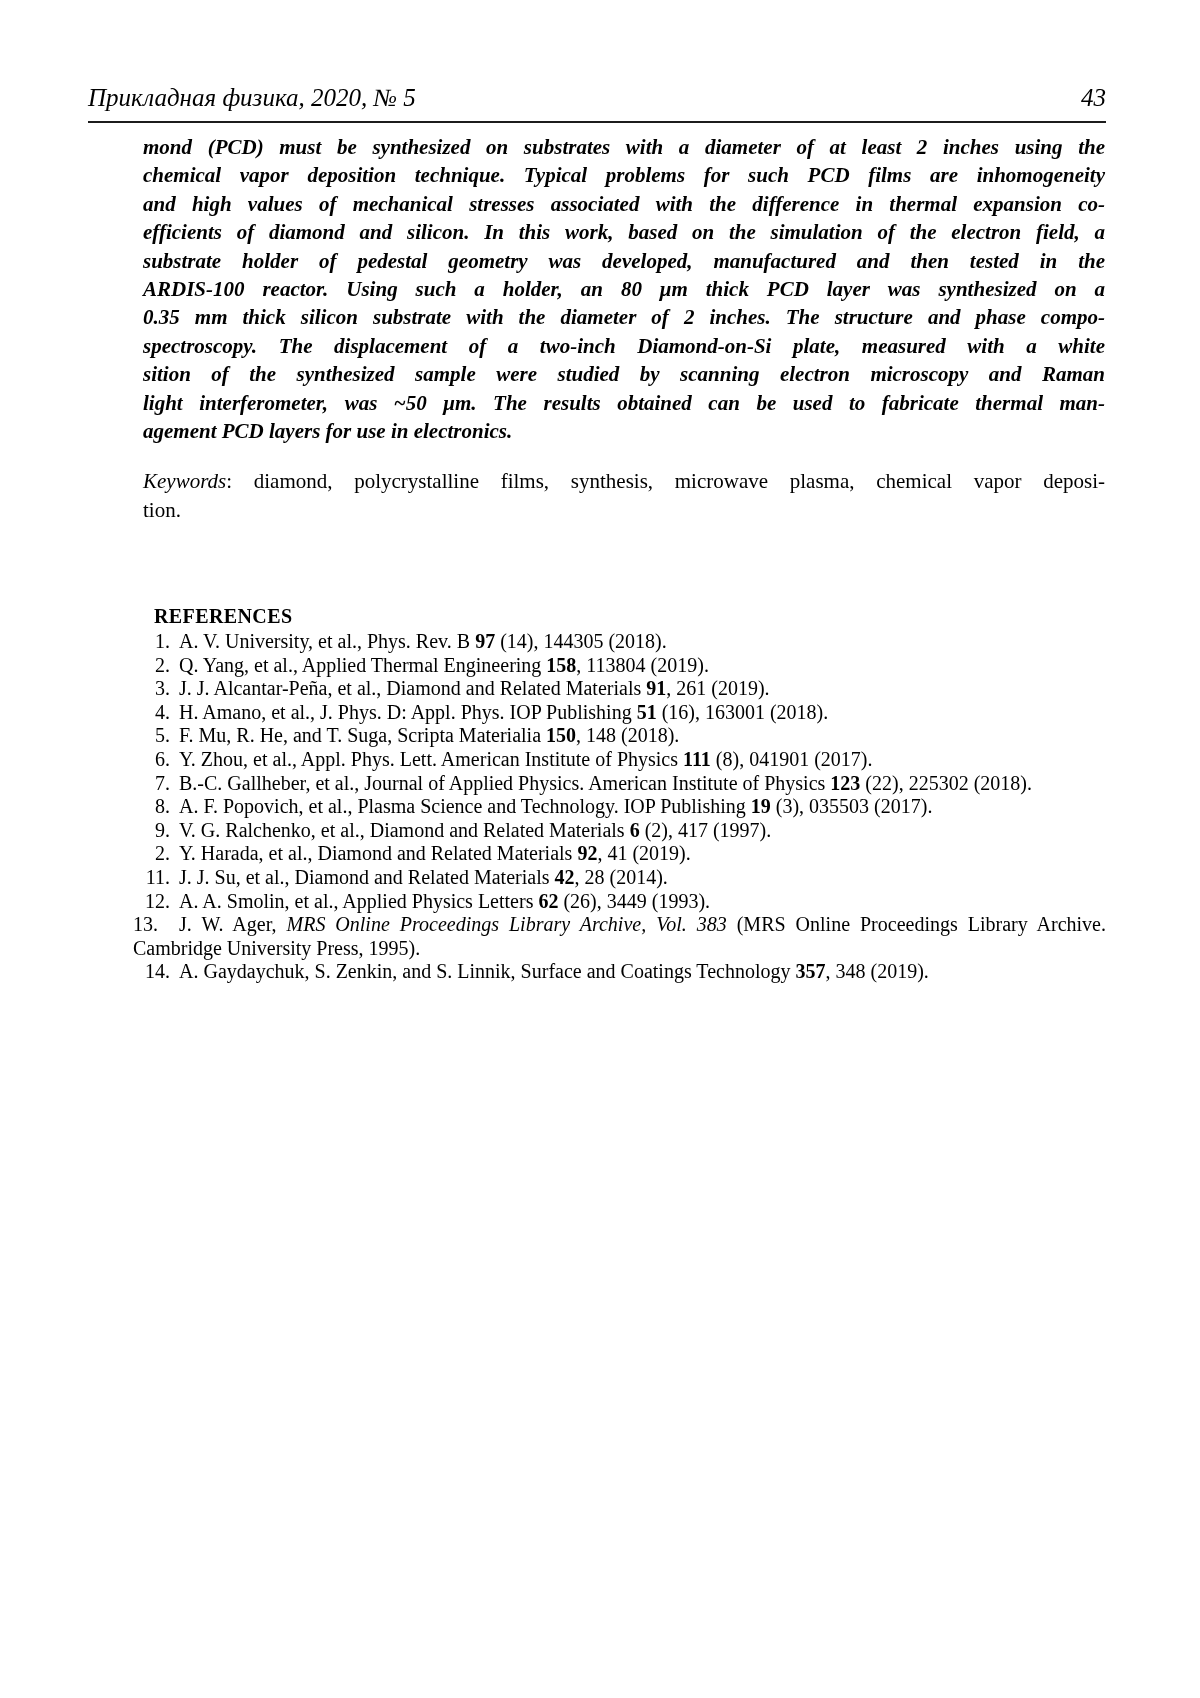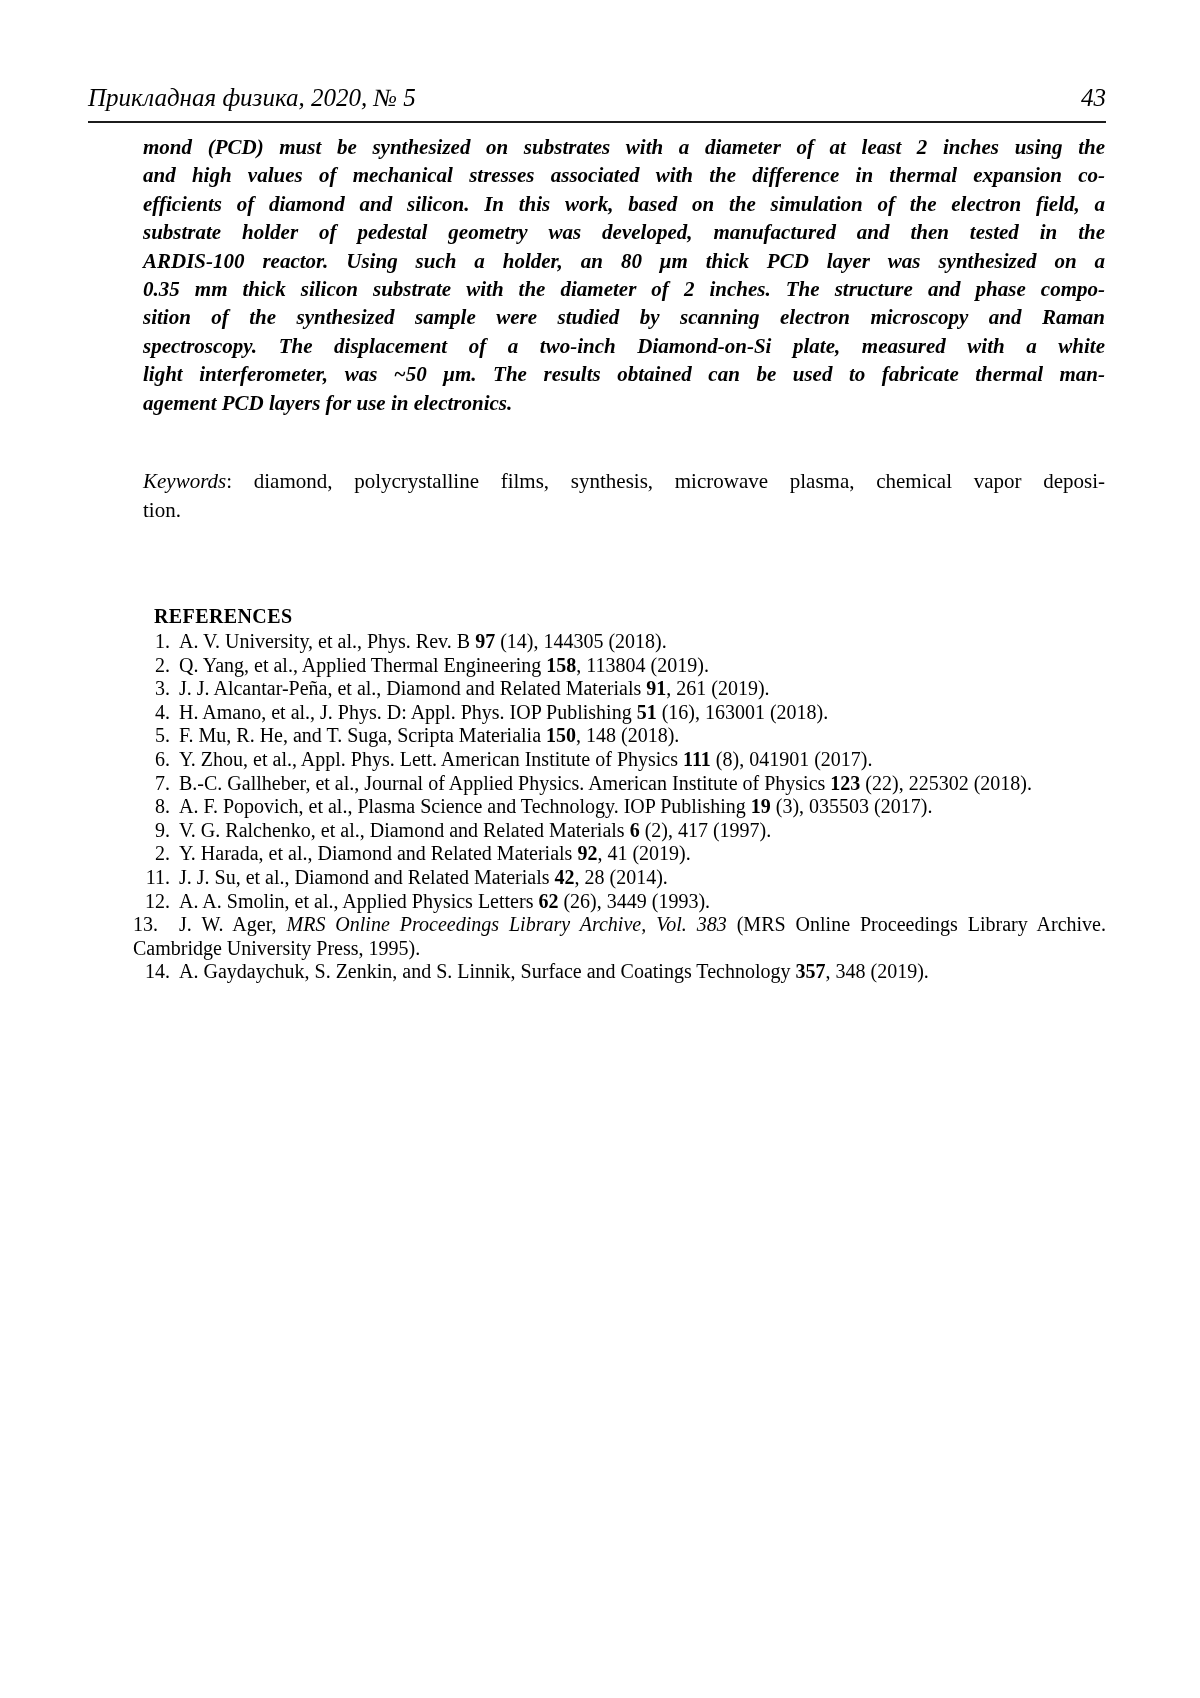"chemical vapor deposition technique." div.line { html: none -> <div>chemical vapor deposition technique. Typical problems for such PCD films are inhomogeneity</div> }
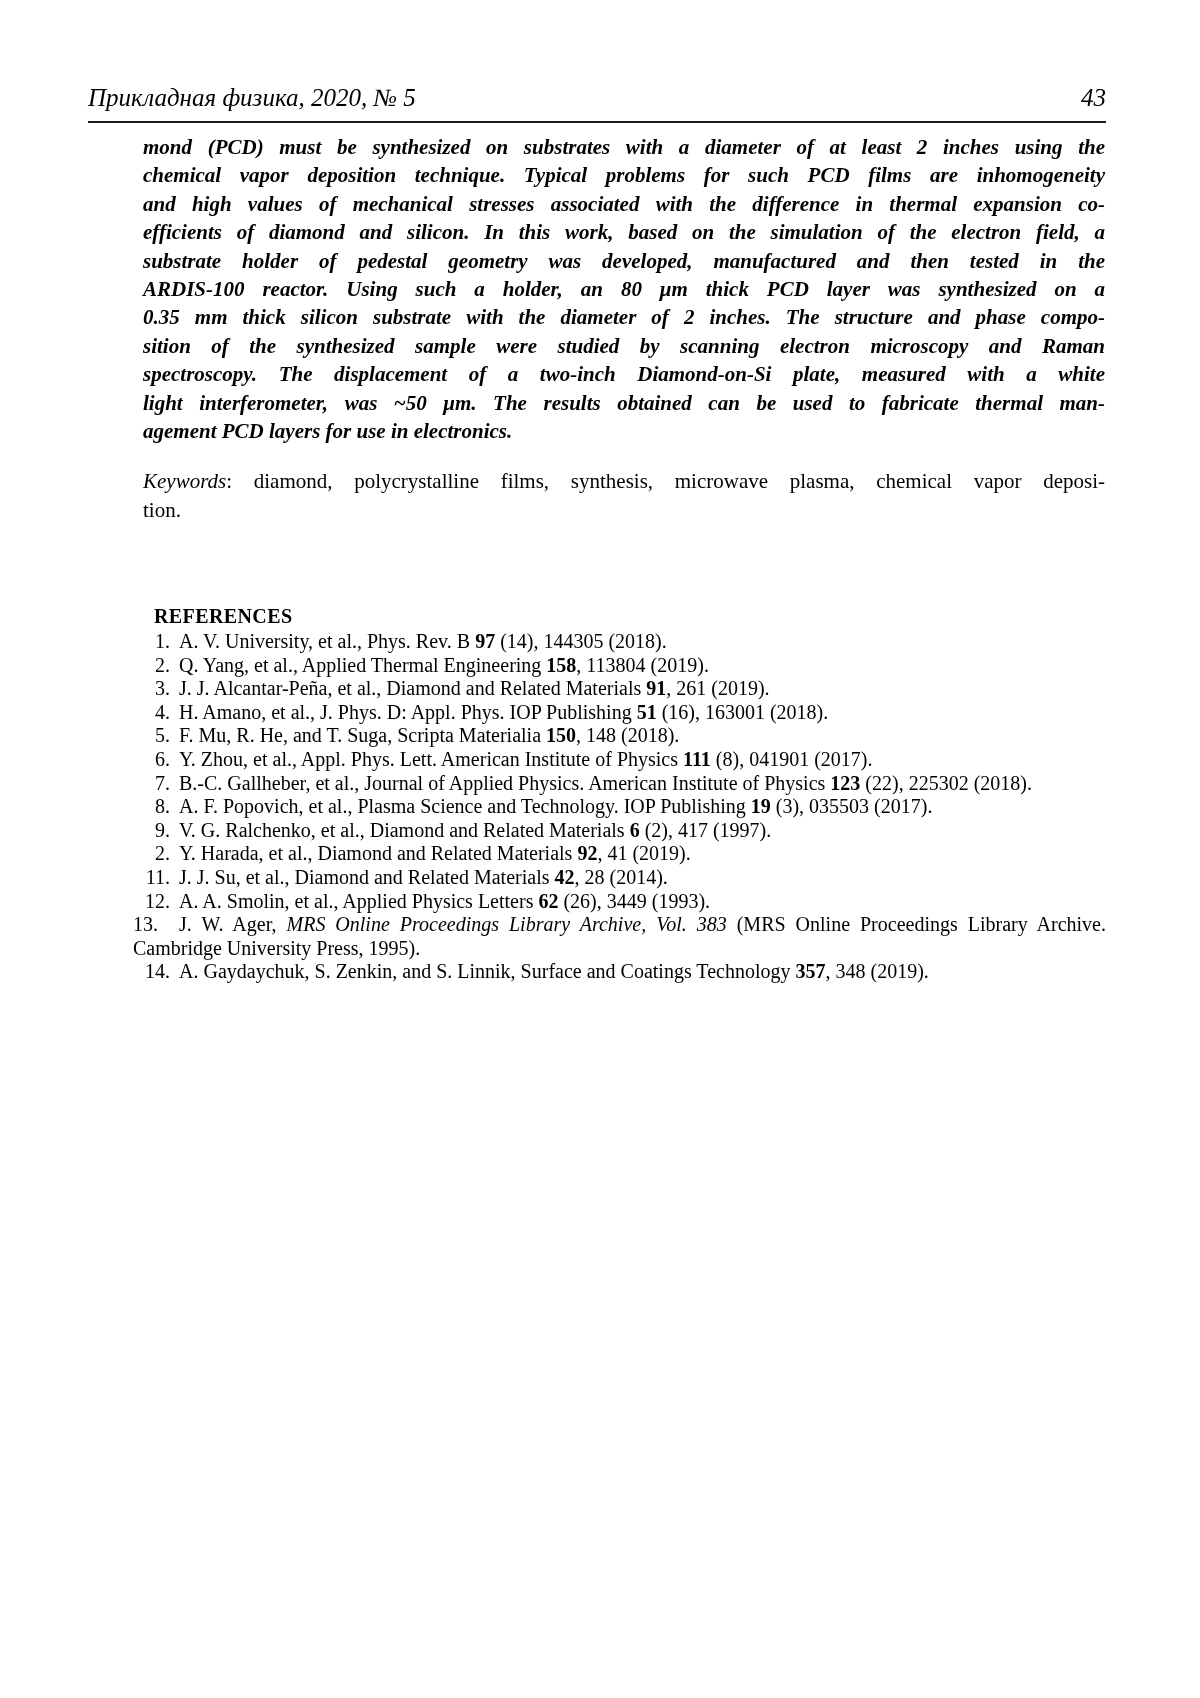"sition of the synthesized sample" div.line { order: before "spectroscopy. The displacement of a" -> after "spectroscopy. The displacement of a" }
